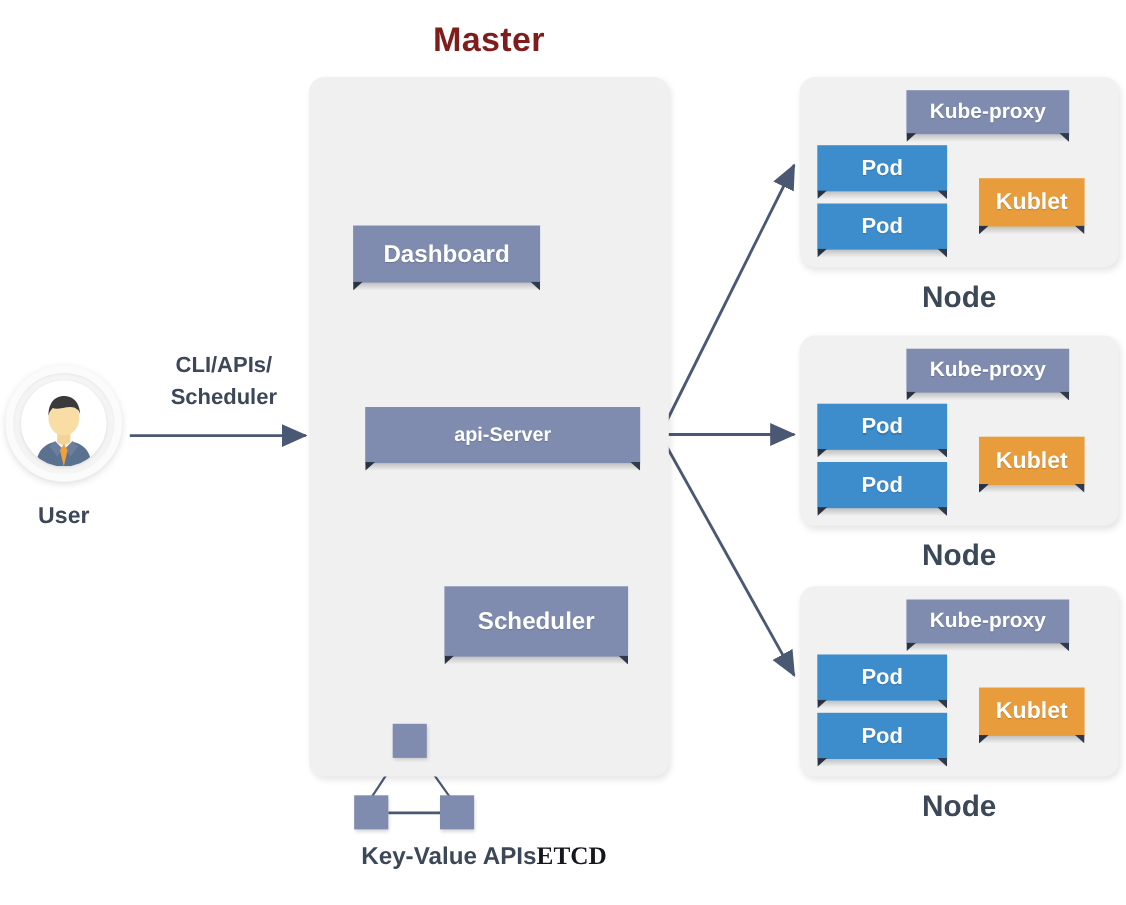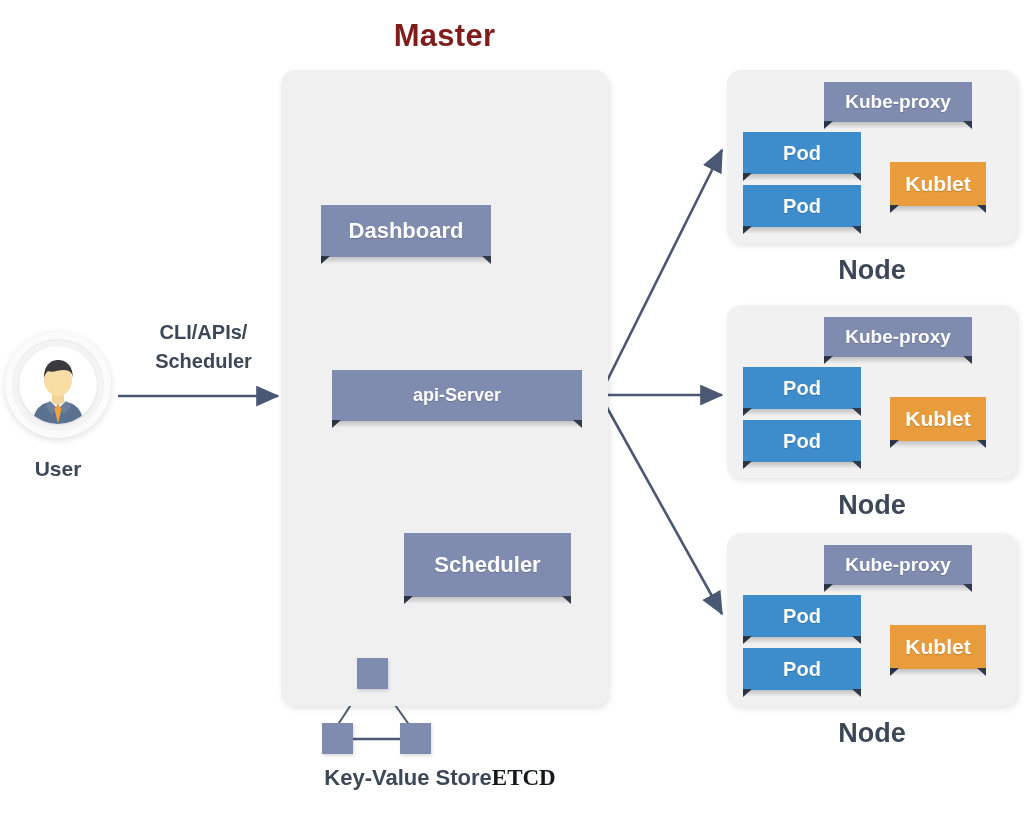"Key-Value Store" span { text: Store -> APIs }
